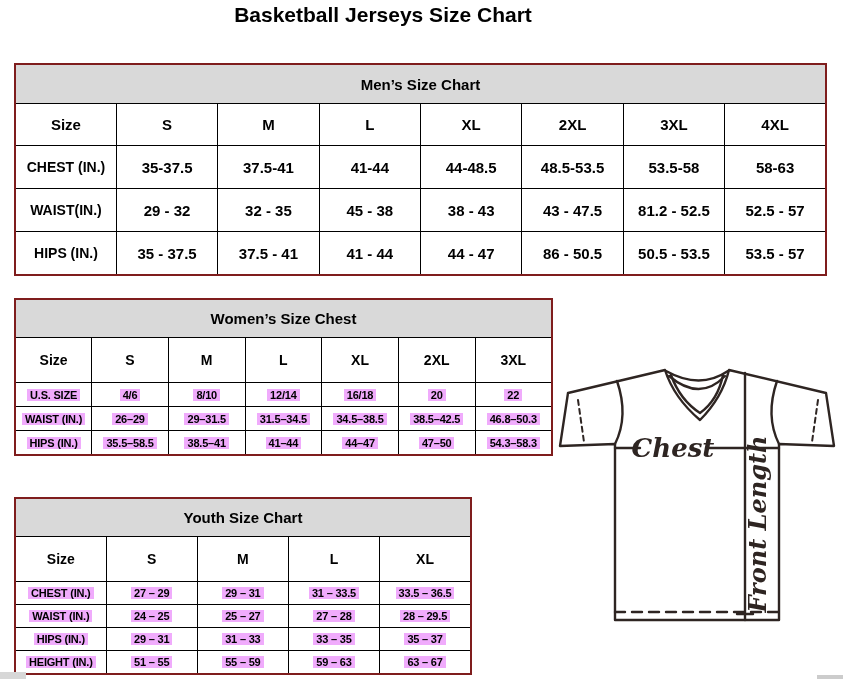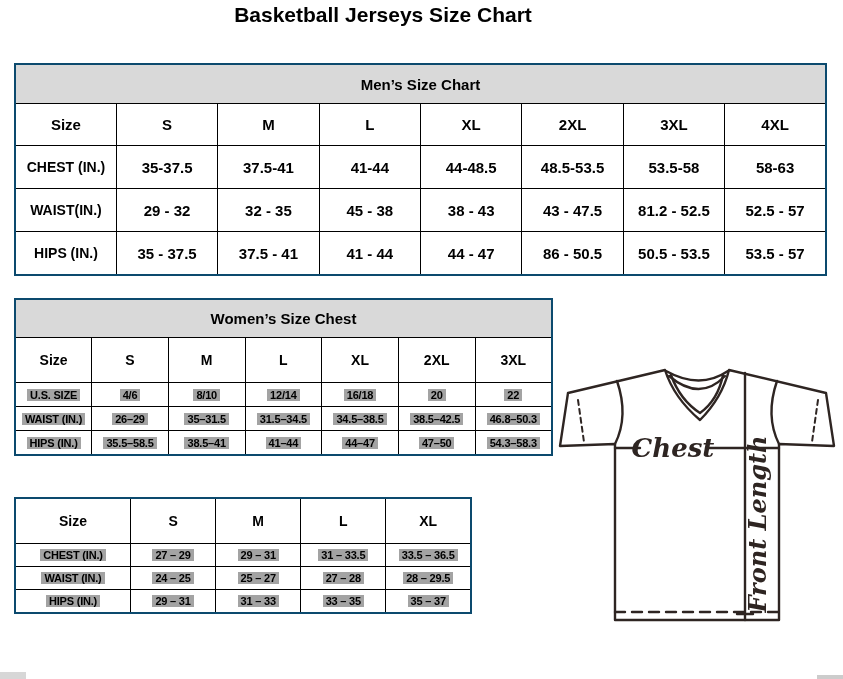"Men’s Size Chart" table.sizes { border: 2px solid #0c4a6e -> 2px solid #7f1d1d }
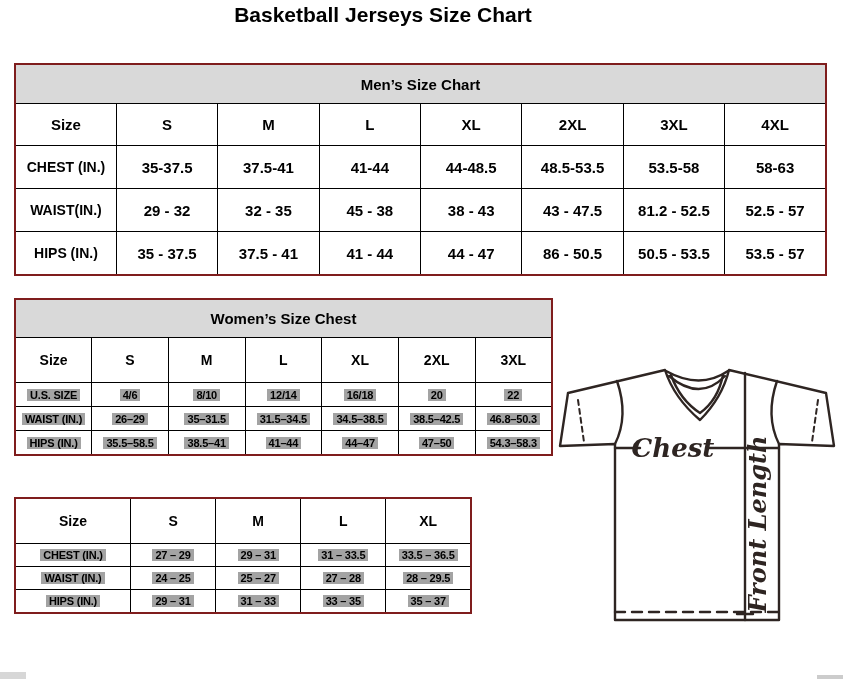"U.S. SIZE" .hl-table tr.datarow .ct { background: #a3a3a3 -> #f0abfc }
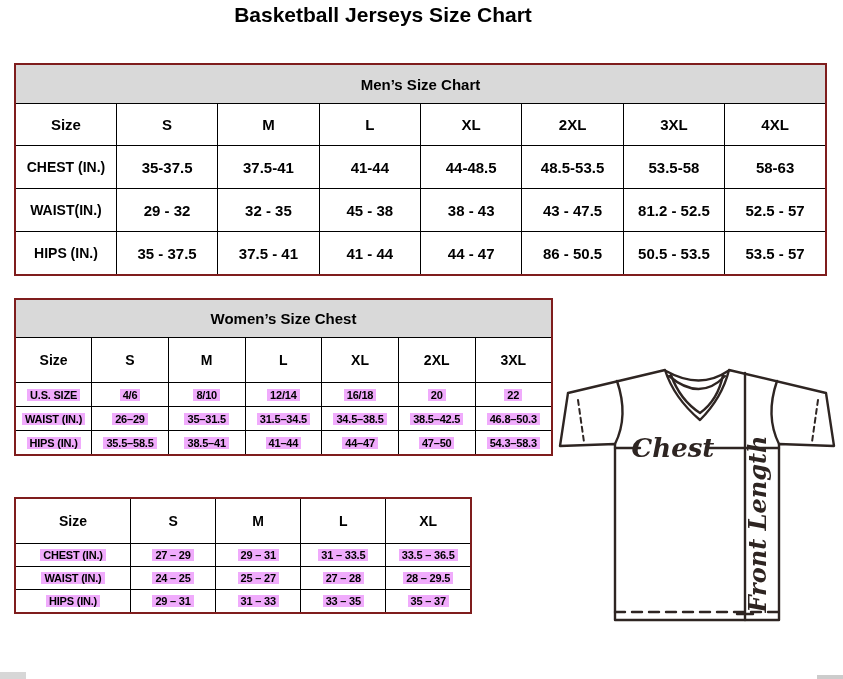"35–31.5" span.ct { text: 35 -> 29 }
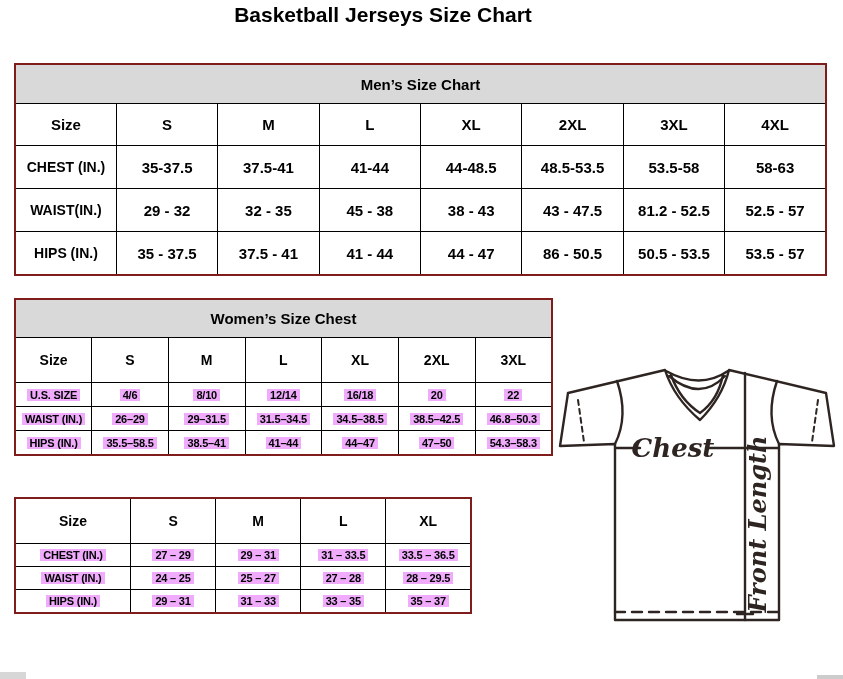"Youth Size Chart" tr.band { html: none -> <tr> <td>Youth Size Chart</td> </tr> }
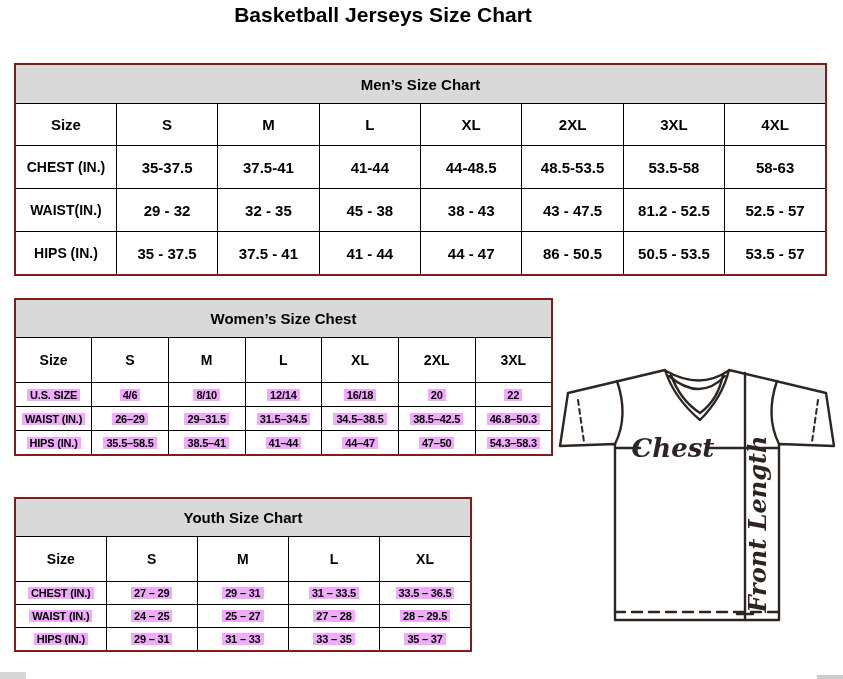"HEIGHT (IN.)" tr.datarow { html: none -> <tr> <td><span>HEIGHT (IN.)</span></td> <td><span>51 – 55</span></td> <td><span>55 – 59</span></td> <td><span>59 – 63</span></td> <td><span>63 – 67</span></td> </tr> }
